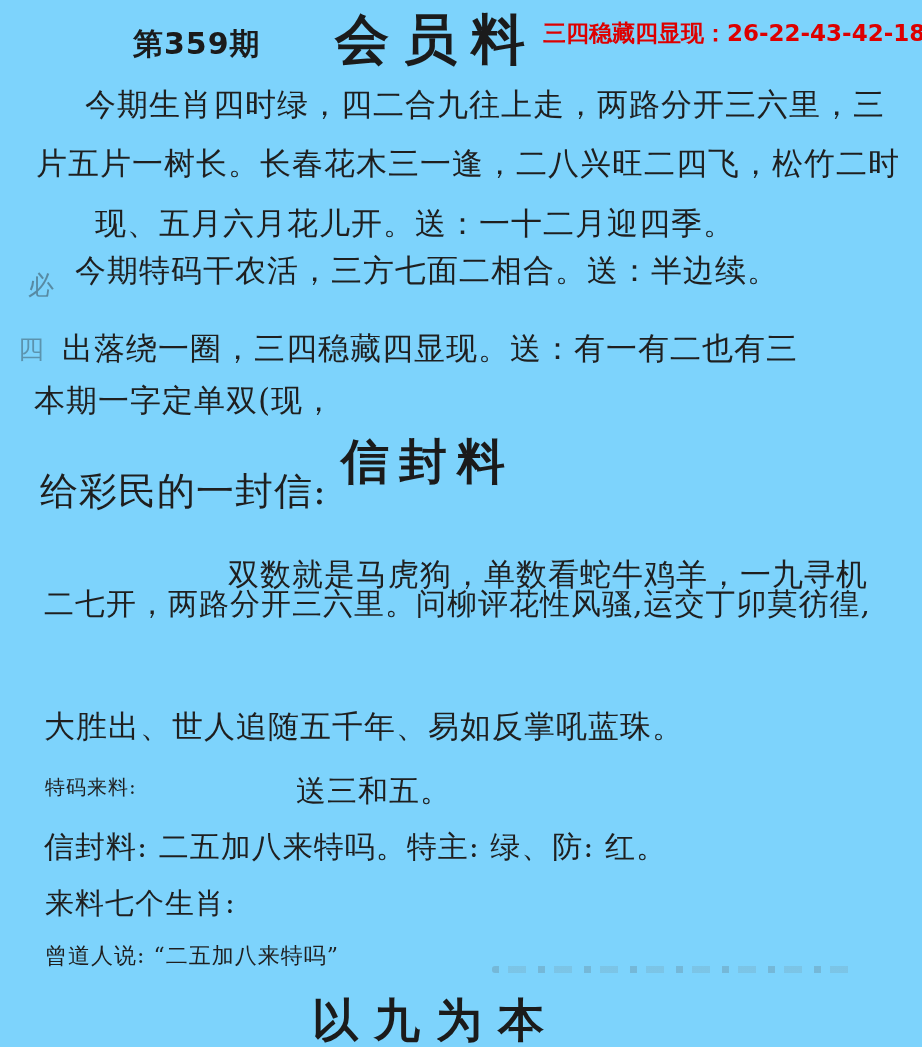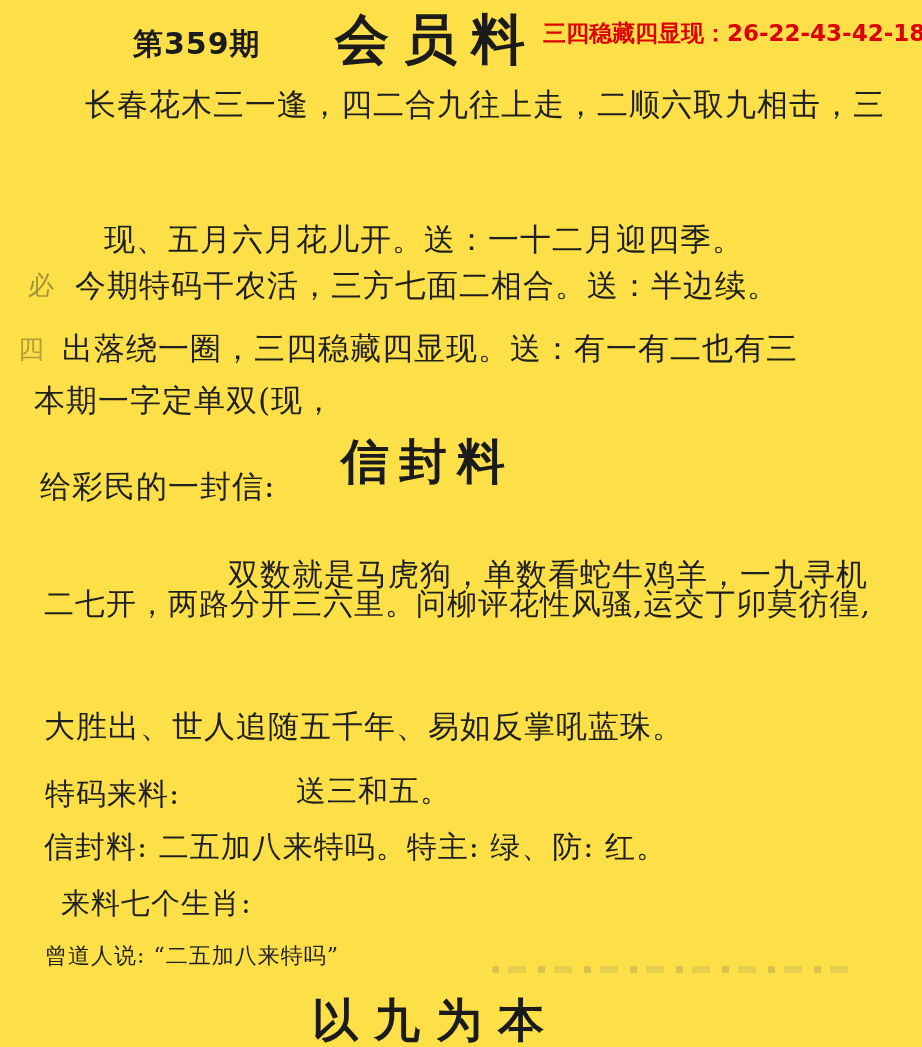"第359期" #sheet { background: #fde047 -> #7dd3fc }
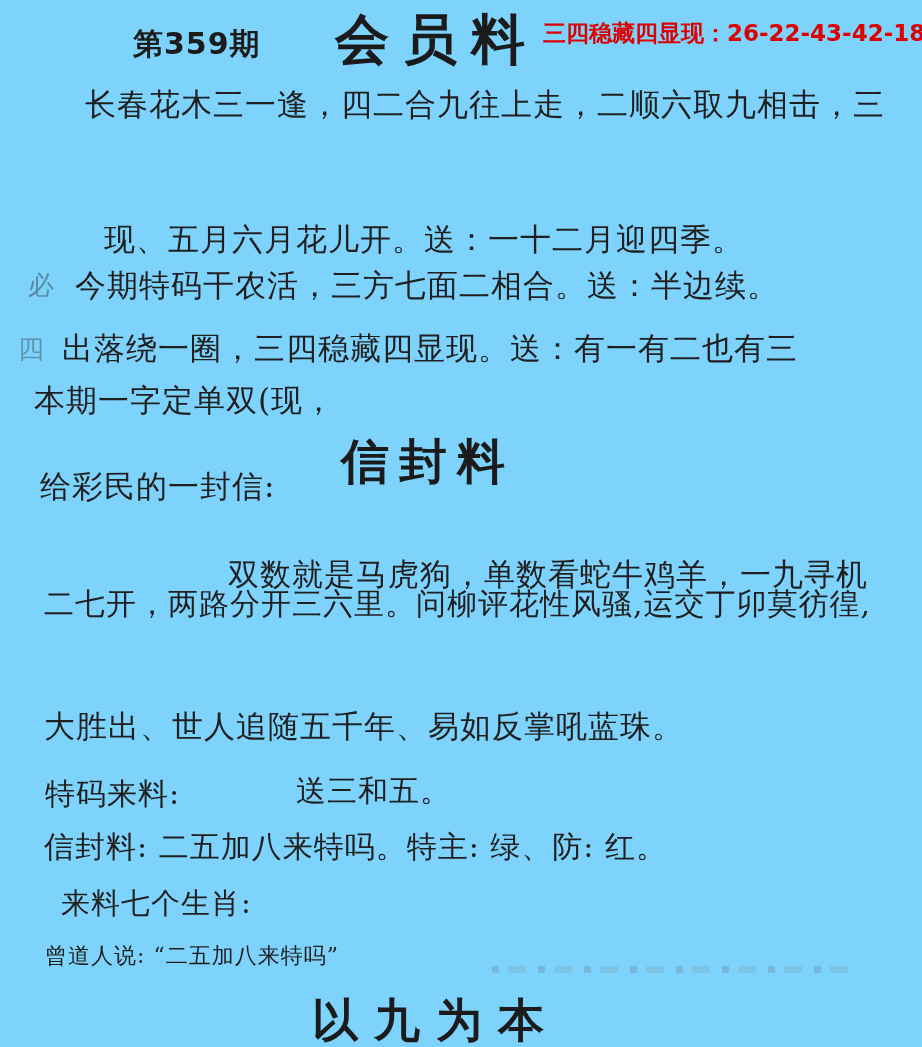"长春花木三一逢，四二合九往上走，二顺六取九相击，三" div.abs { text: 长春花木三一逢，四二合九往上走，二顺六取九相击 -> 今期生肖四时绿，四二合九往上走，两路分开三六里 }
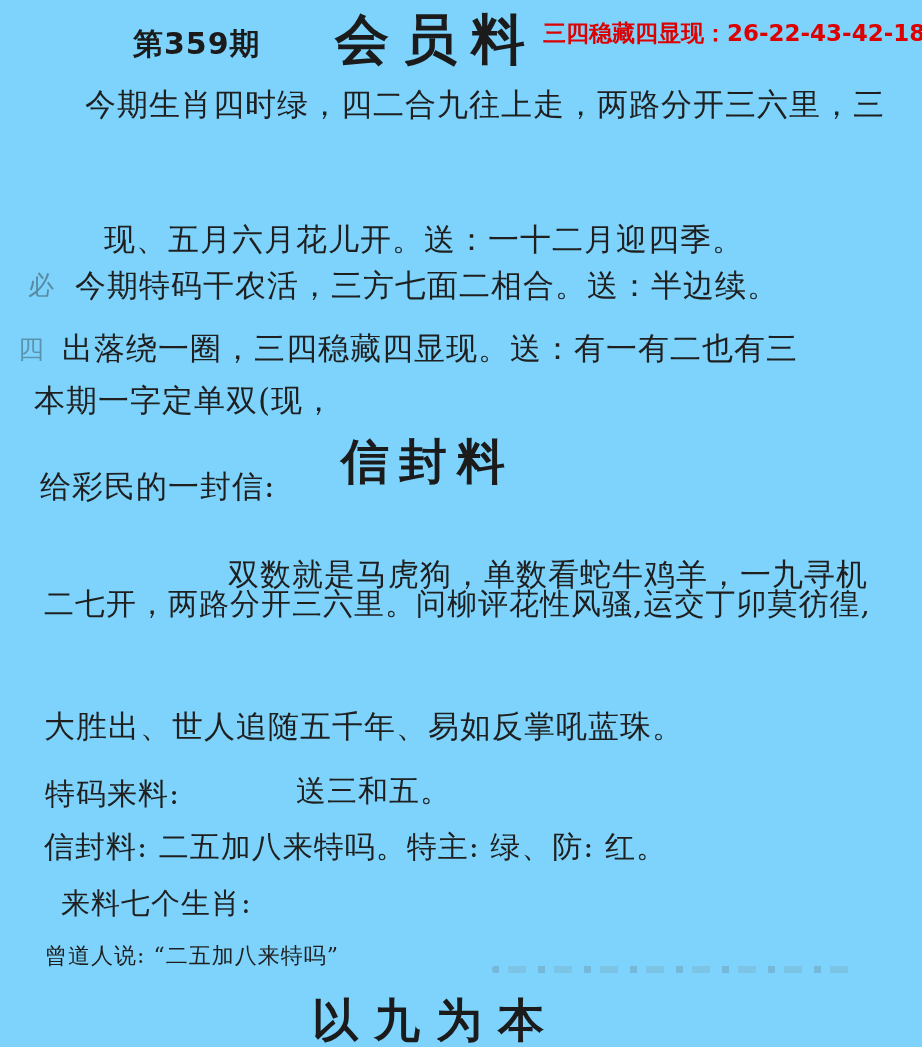"片五片一树长。长春花木三一逢，二八兴旺二四飞，松竹二时" div.abs { html: none -> <div>片五片一树长。长春花木三一逢，二八兴旺二四飞，松竹二时</div> }
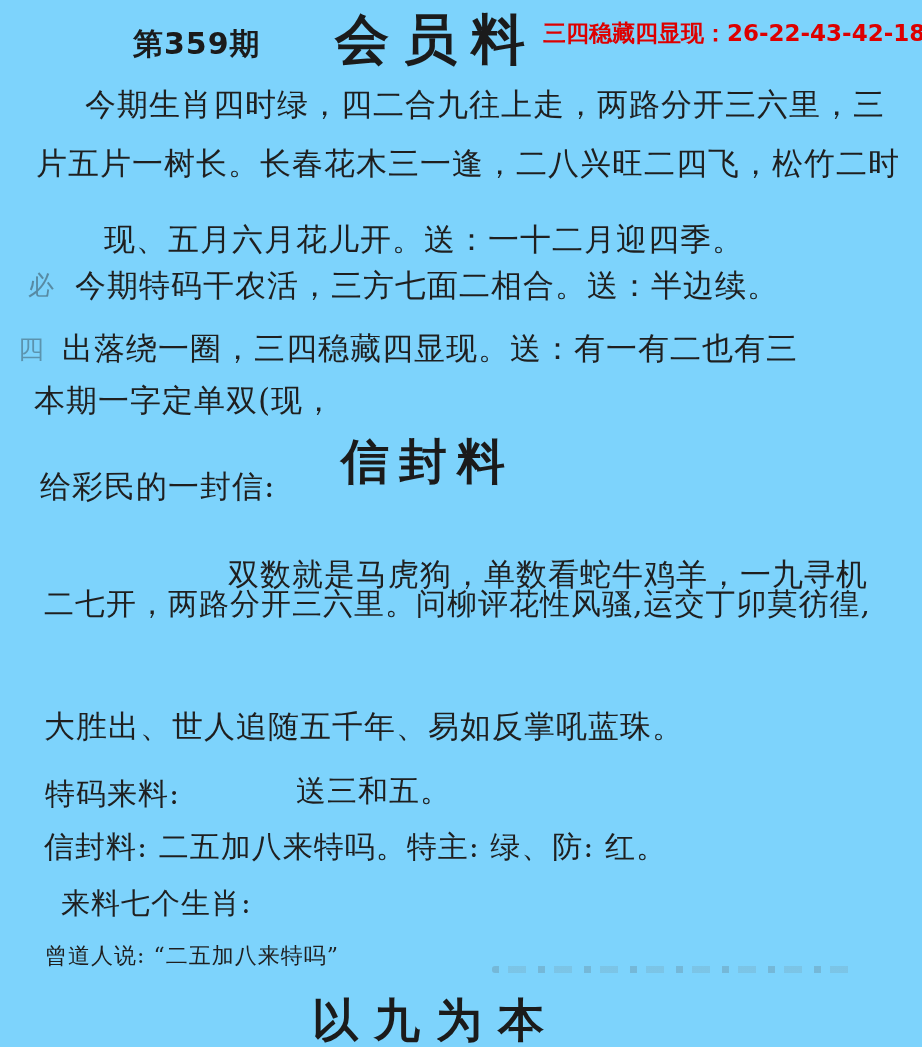"现、五月六月花儿开。送：一十二月迎四季。" .p1l3 { margin-left: 9px -> none; top: 219px -> 203px }
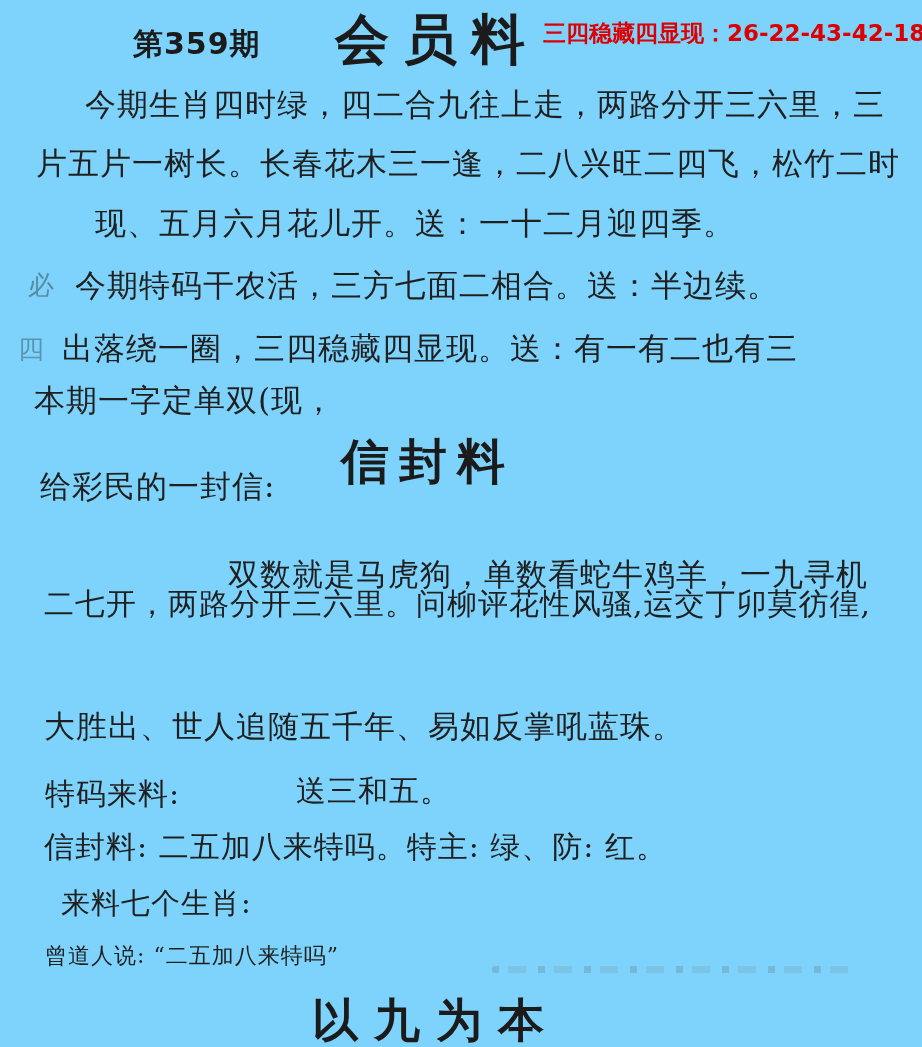"今期特码干农活，三方七面二相合。送：半边续。" .t1 { top: 265px -> 250px }
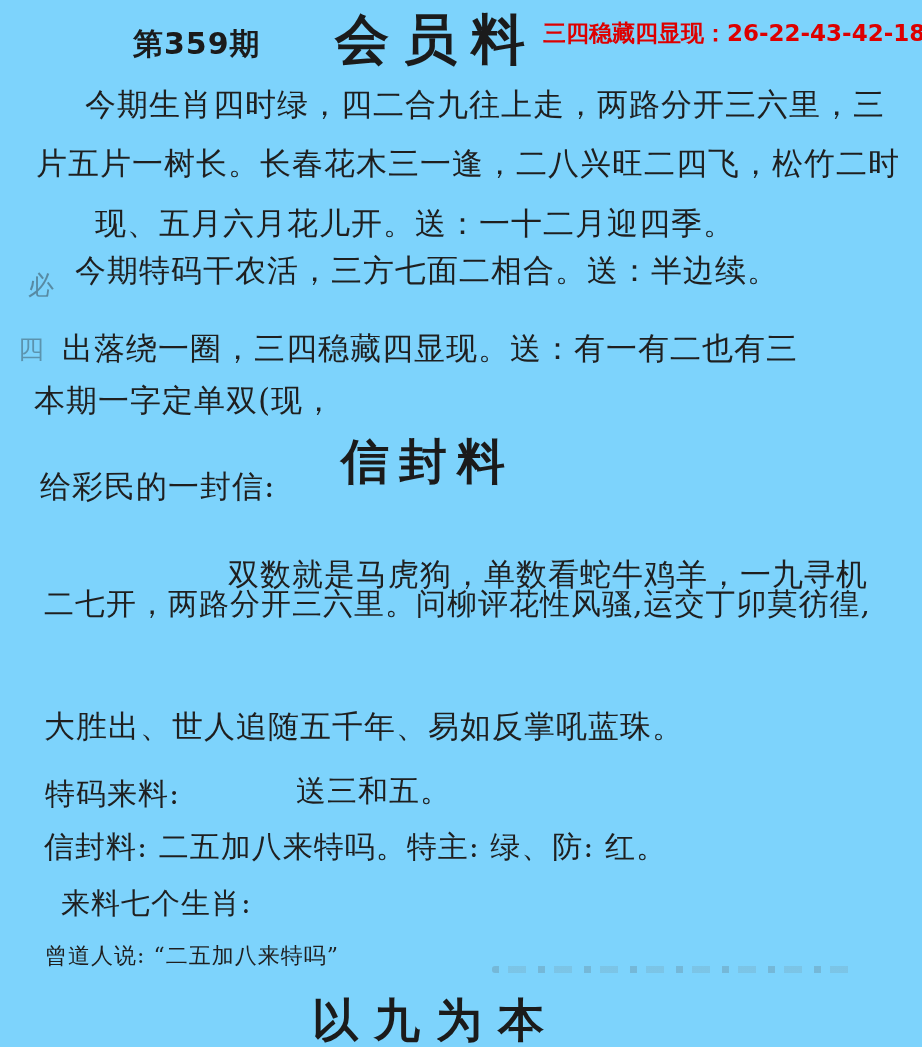"给彩民的一封信:" .salutation { font-size: 31px -> 38px }
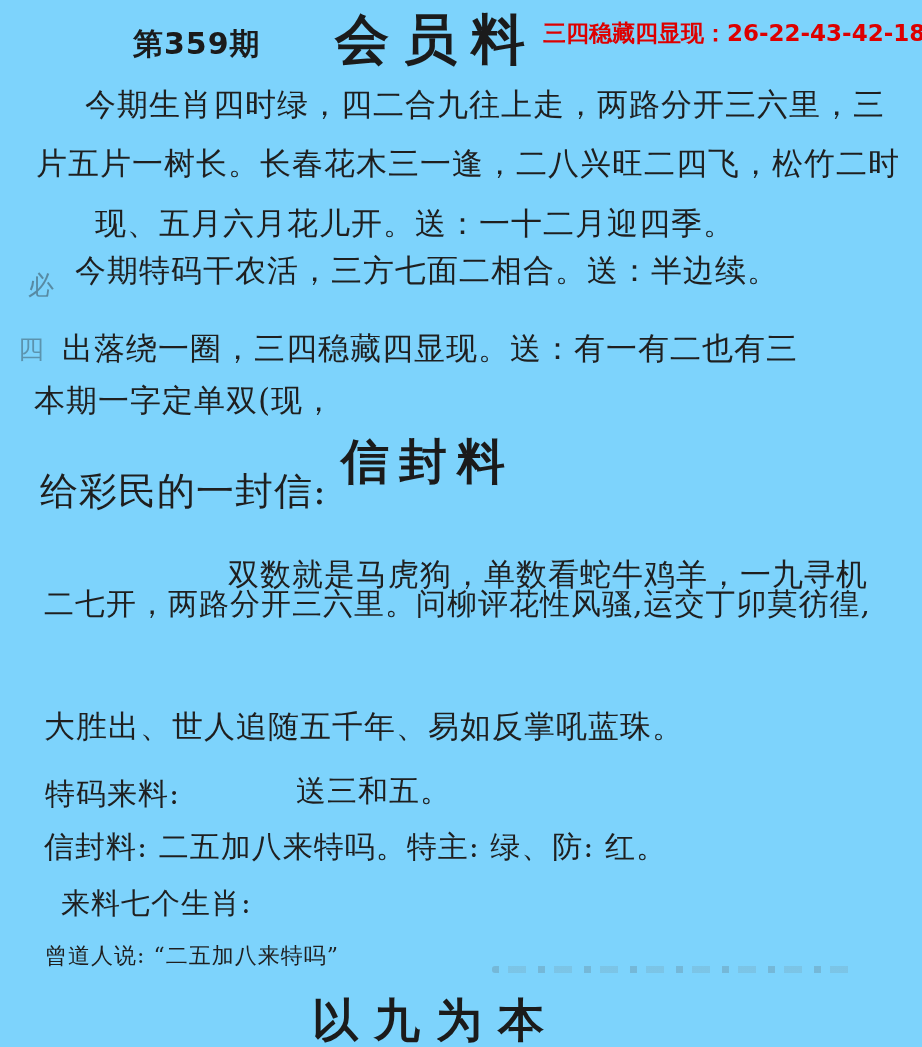"特码来料:" .sc-label { font-size: 30px -> 20px }
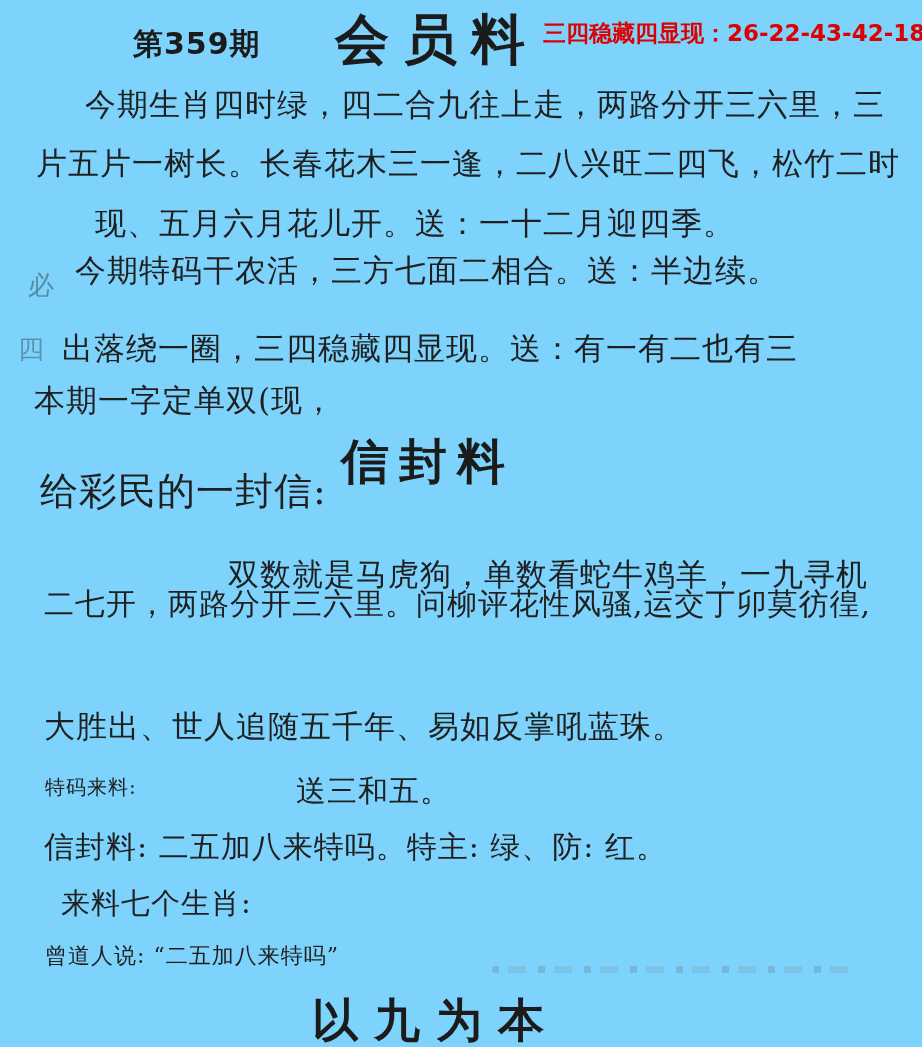"来料七个生肖:" .zo-label { margin-left: 16px -> none }
